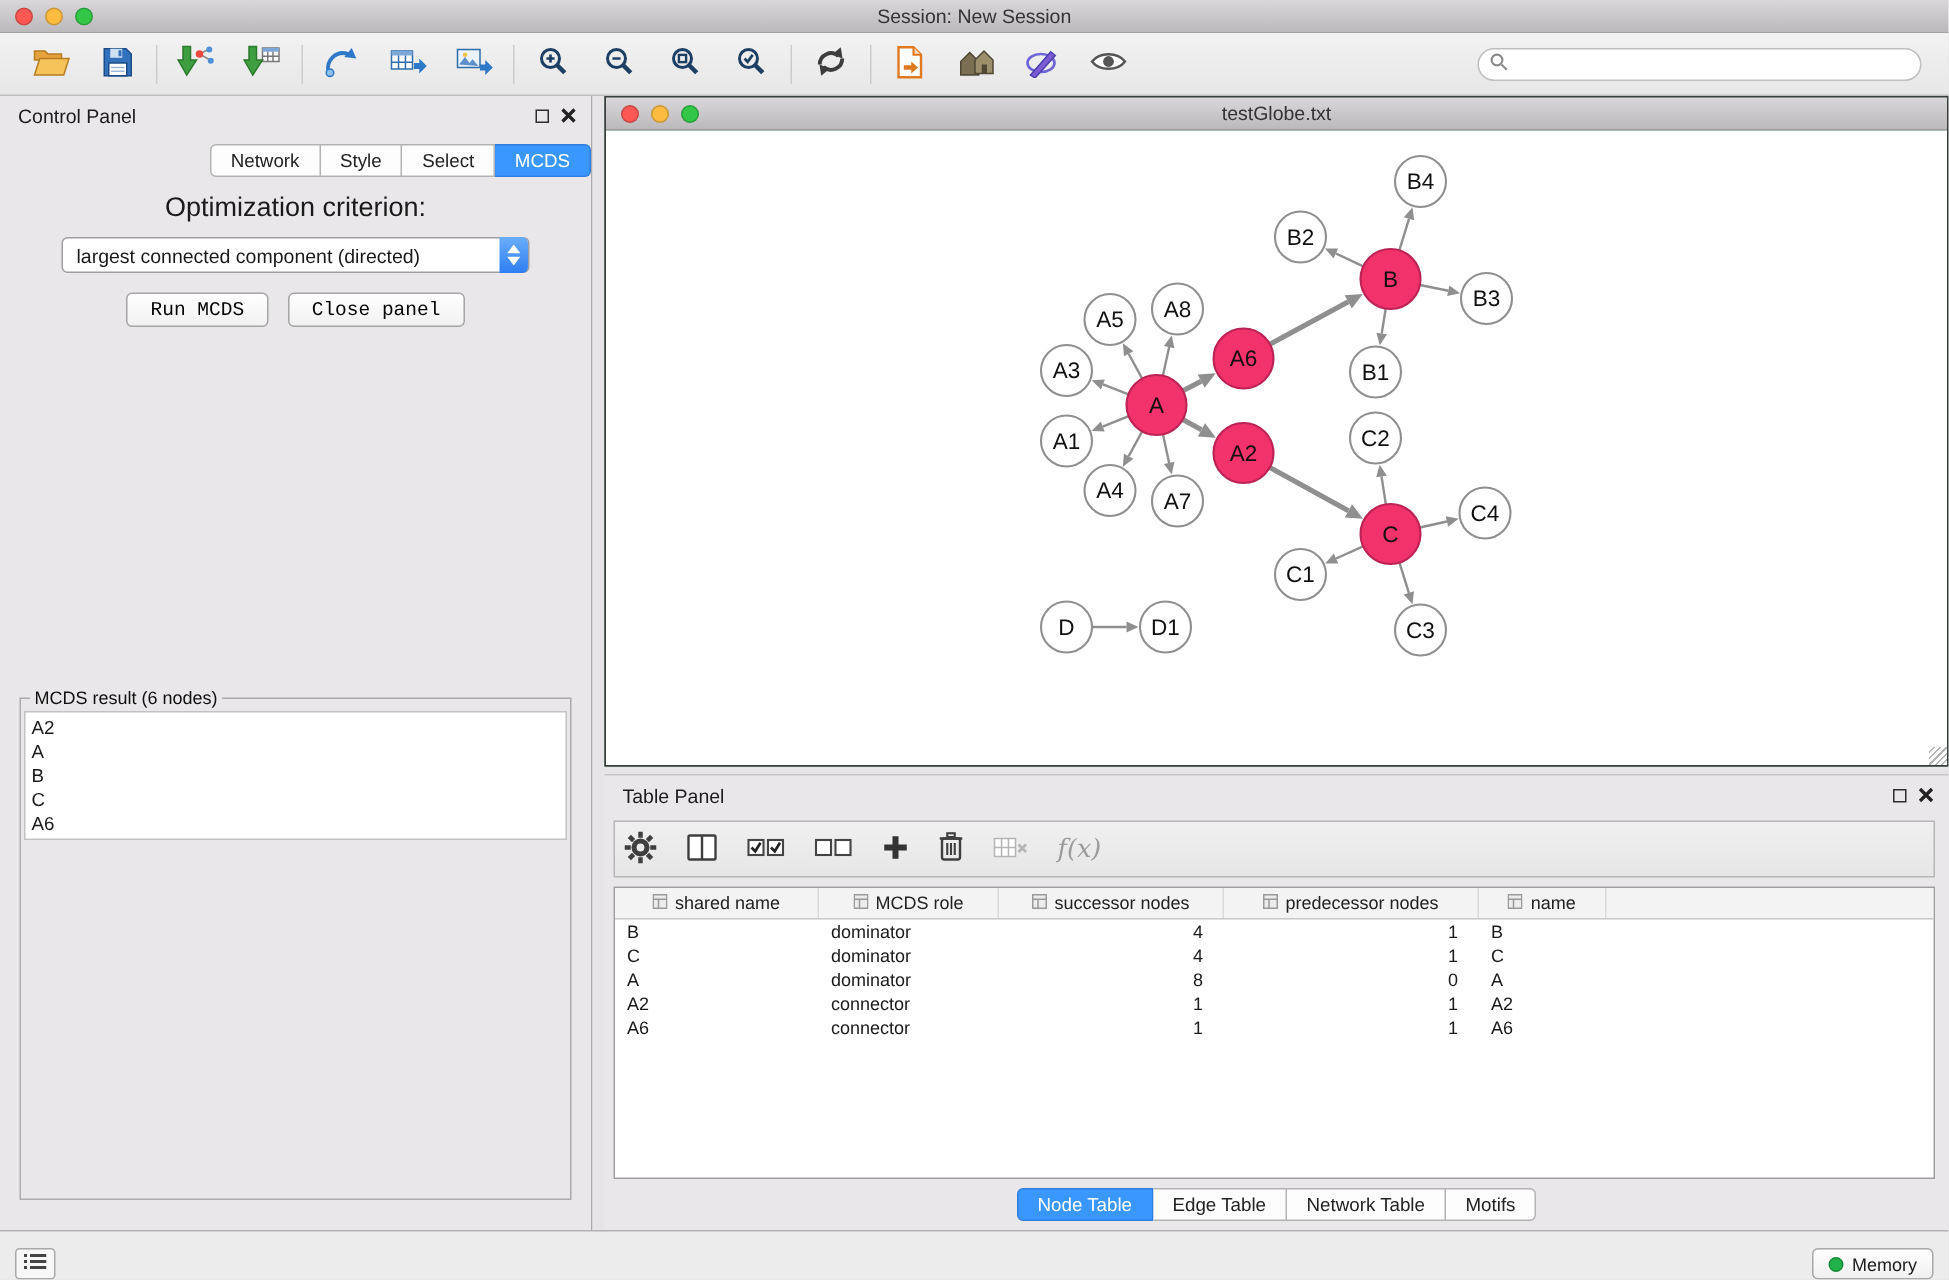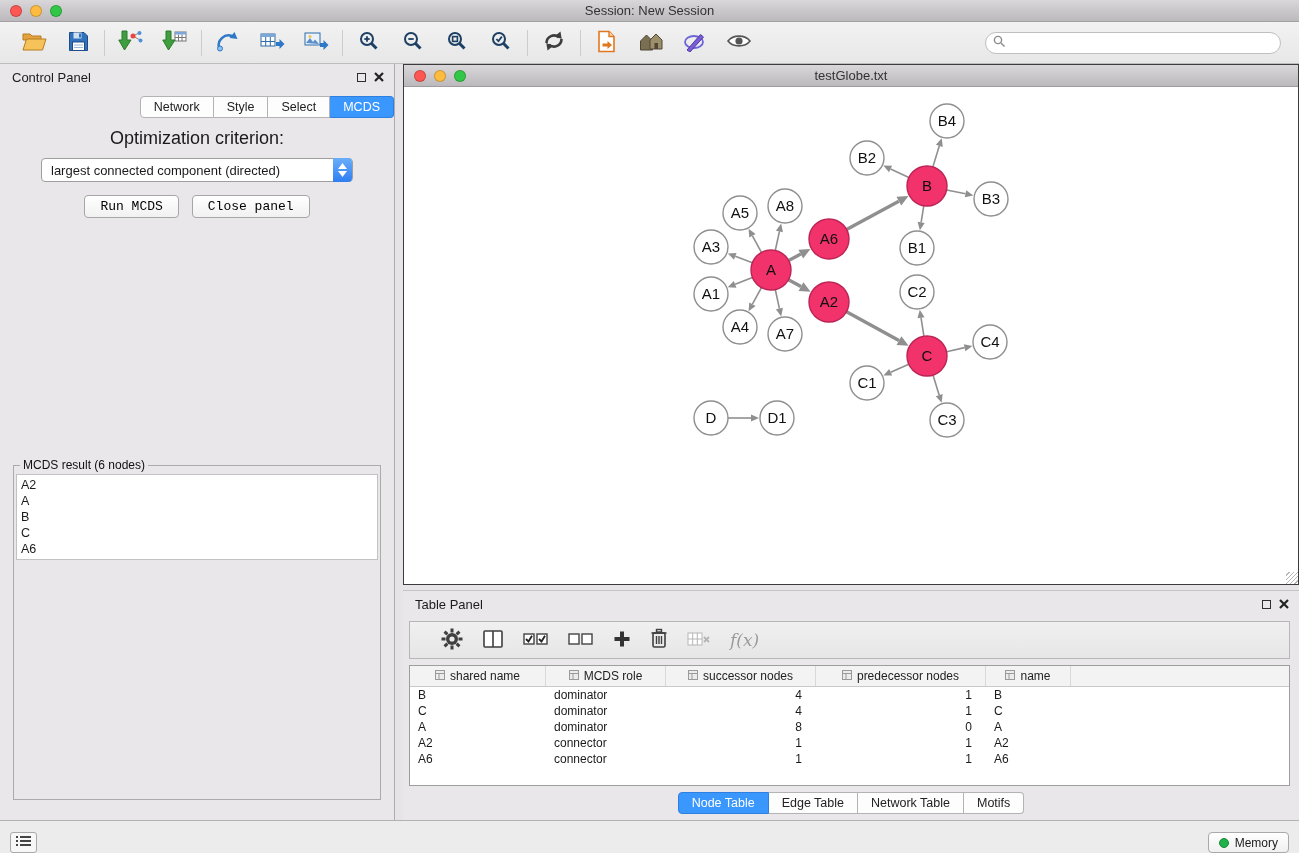"testGlobe.txt" .network-window { height: 521px -> 447px }
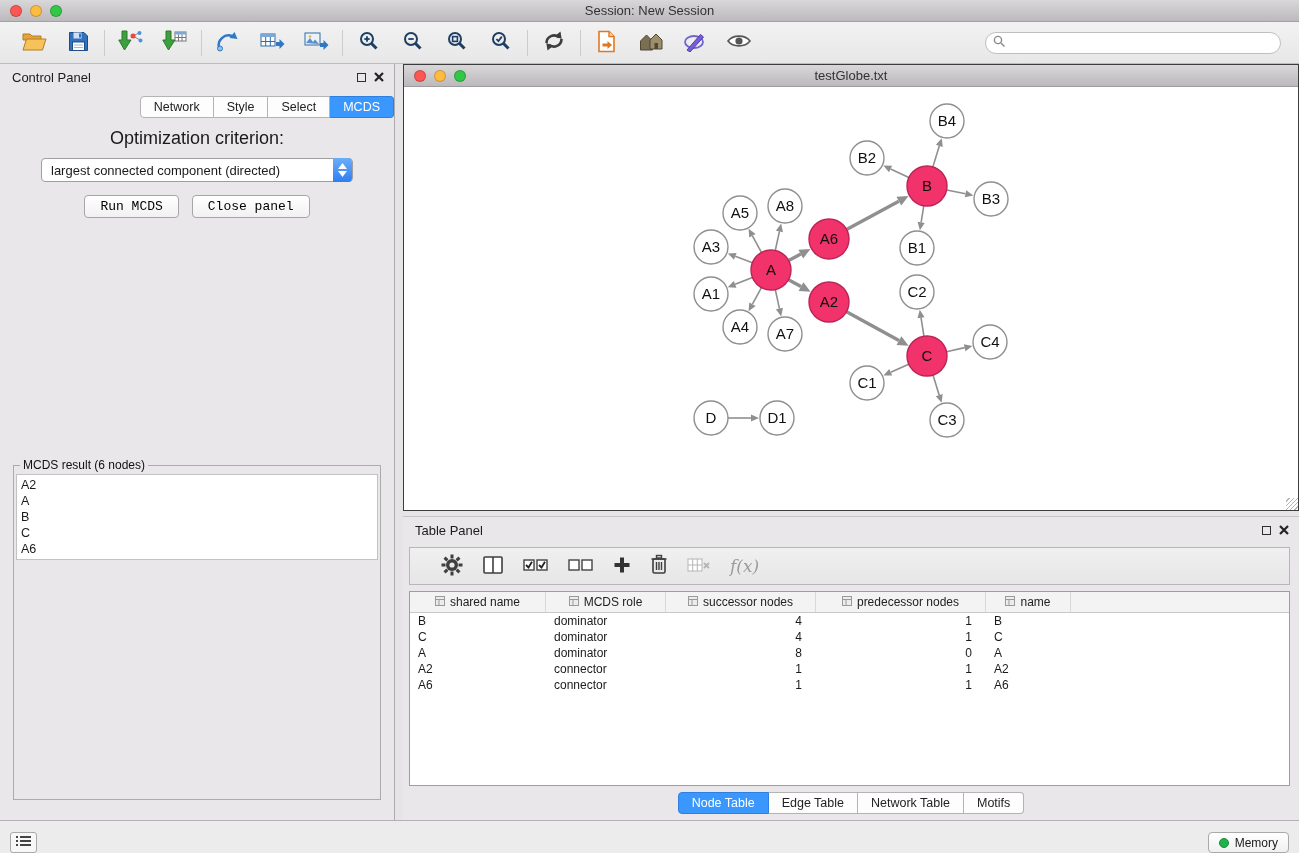"f(x)" .tp-toolbar { padding: 0 31px -> 0 6px }
